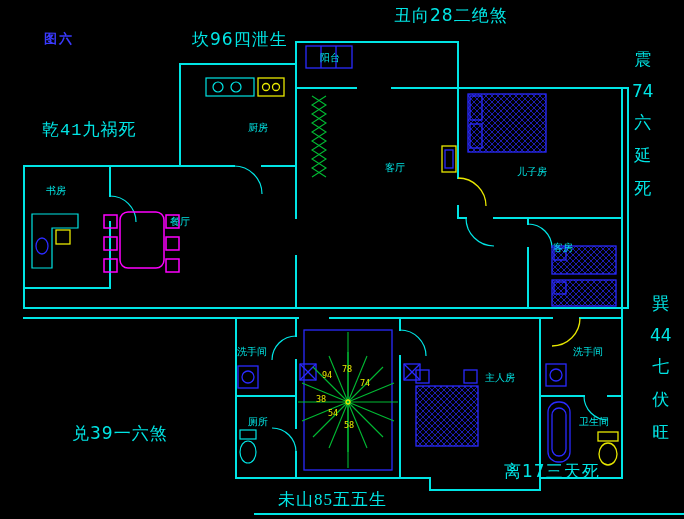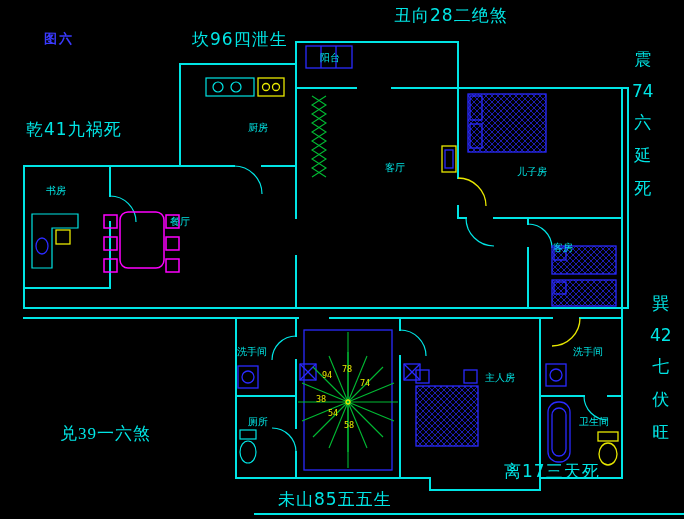"乾41九祸死" div.ann { font-family: none -> Liberation Mono, monospace; left: 26px -> 42px }
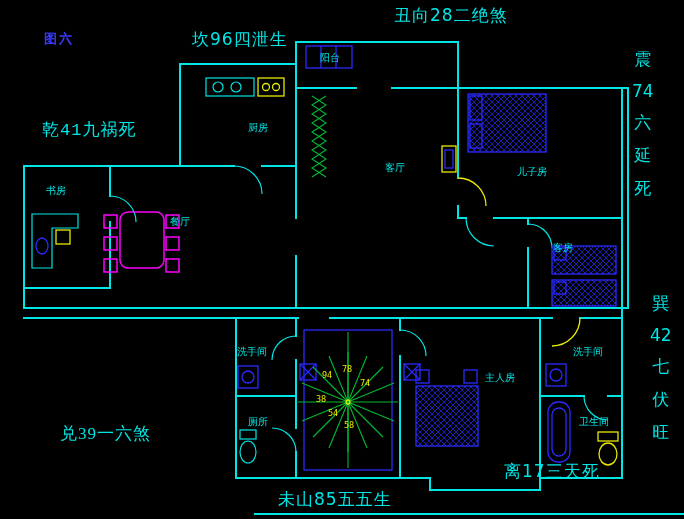"42" span { text: 42 -> 44 }
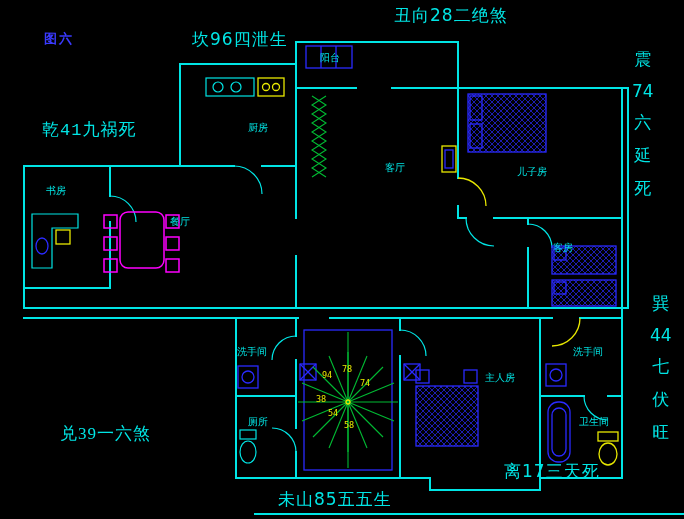"兑39一六煞" div.ann { font-family: Liberation Serif, serif -> none; left: 60px -> 72px }
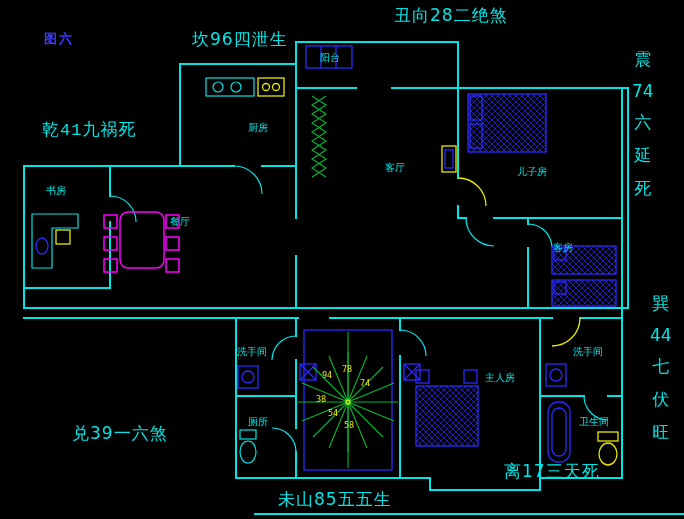"未山85五五生" div.ann { font-family: none -> Liberation Serif, serif }
